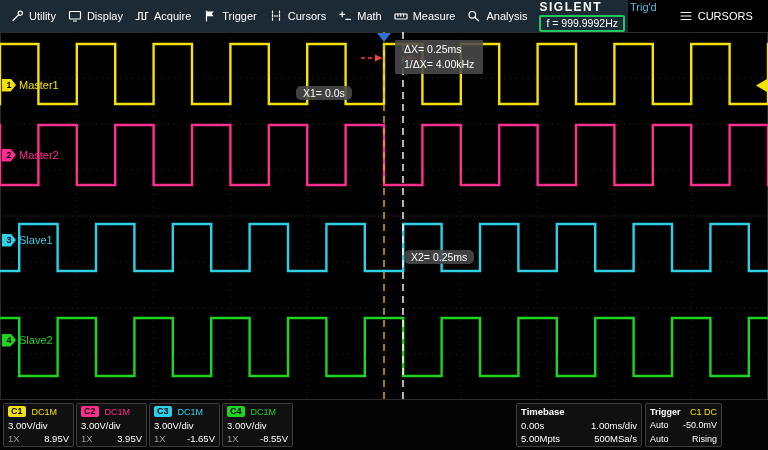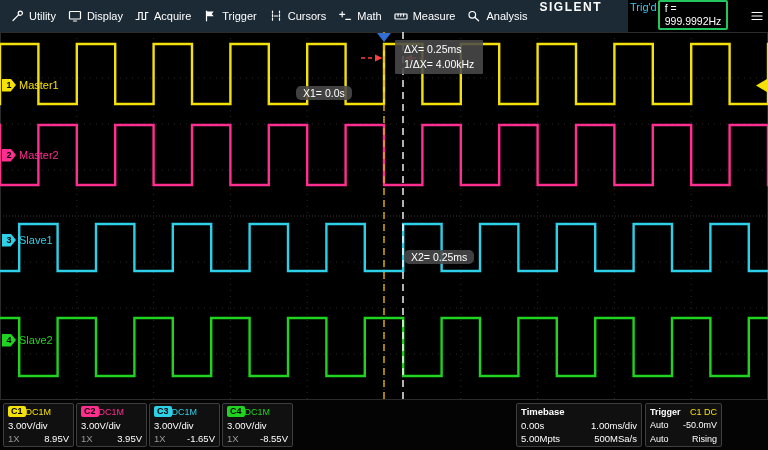"SIGLENT" .brand { flex-direction: row -> column }
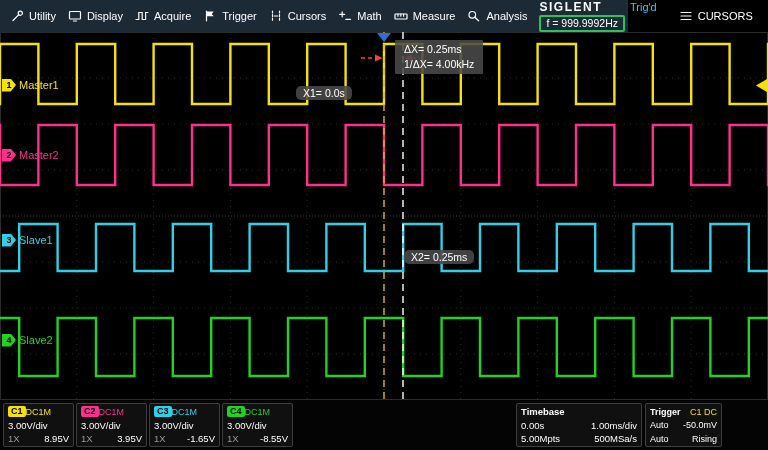"C1" .row { gap: 0 -> 6px }
